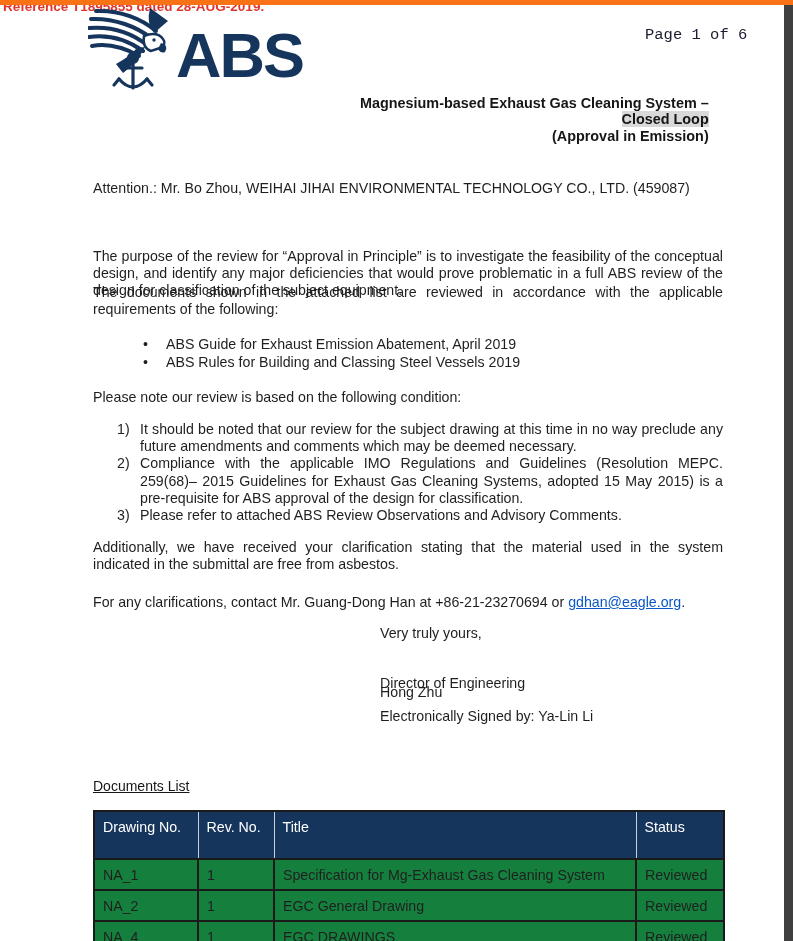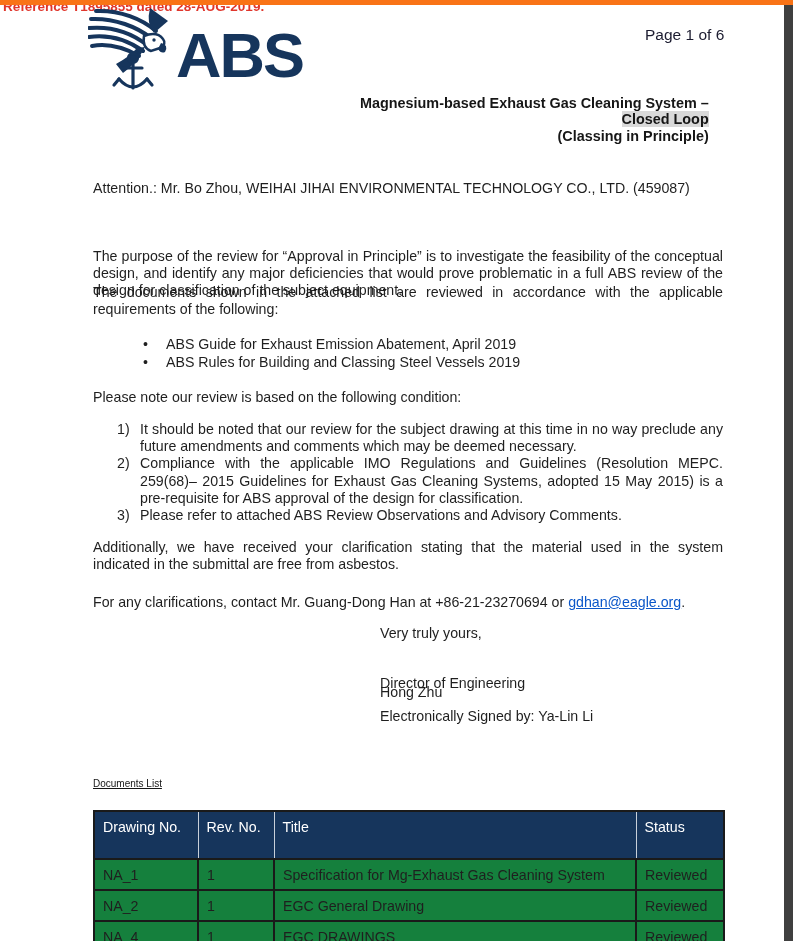"Page 1 of 6" .page-num { font-family: Liberation Sans, sans-serif -> Liberation Mono, monospace }
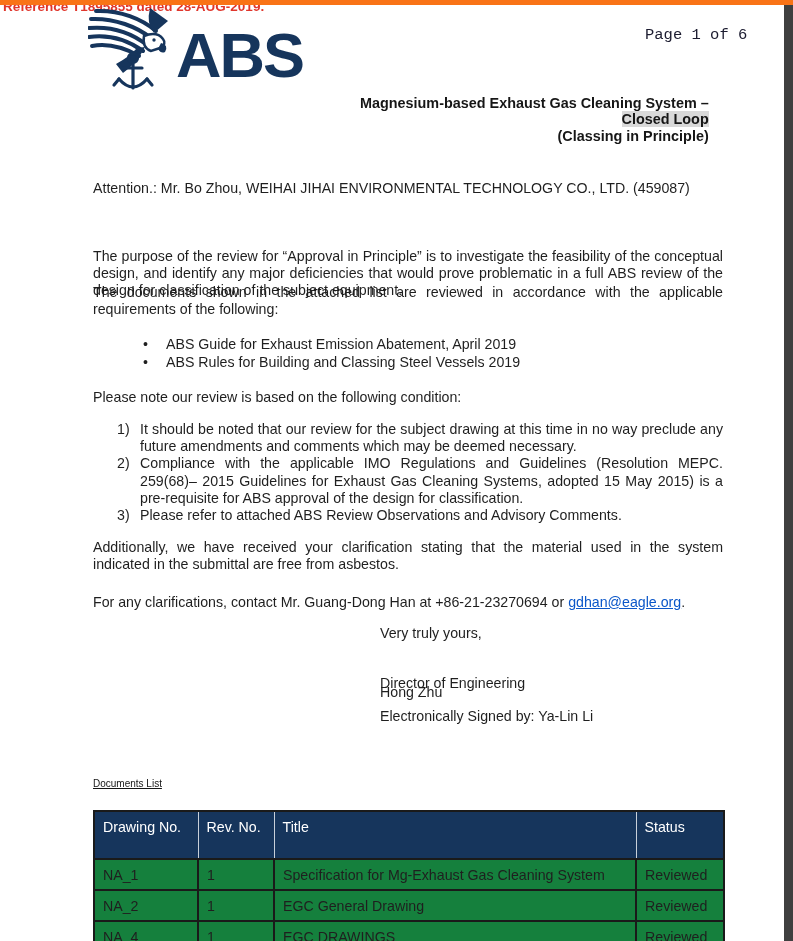"(Classing in Principle)" div.ind { text: Classing in Principle -> Approval in Emission }
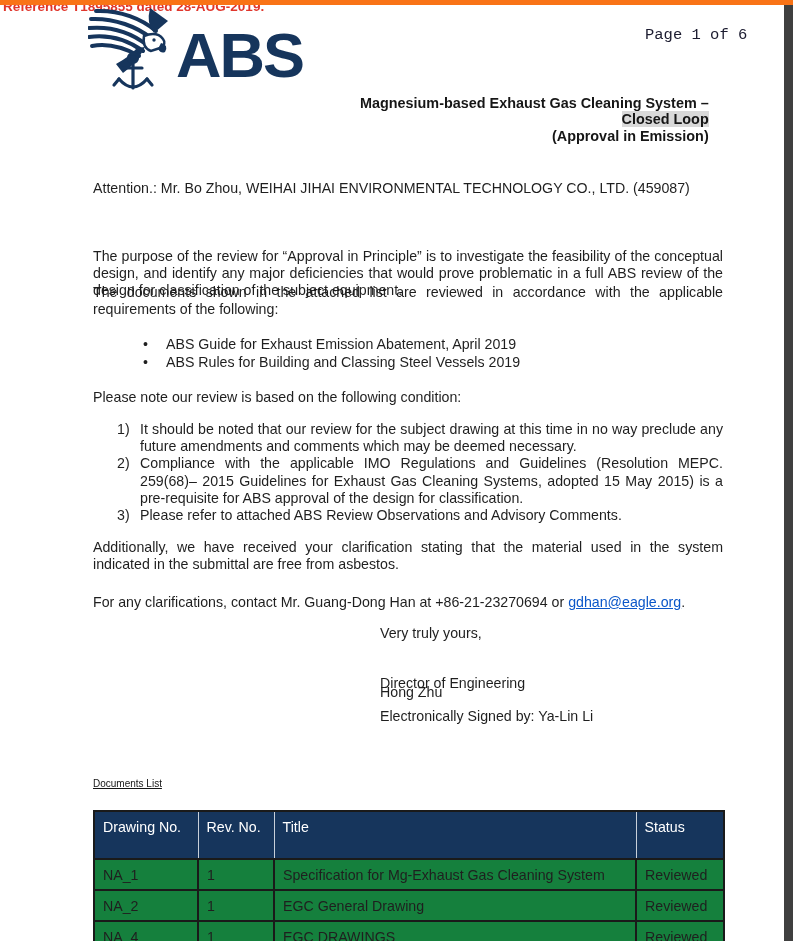"Documents List" .docs-heading { font-size: 10px -> 14px }
